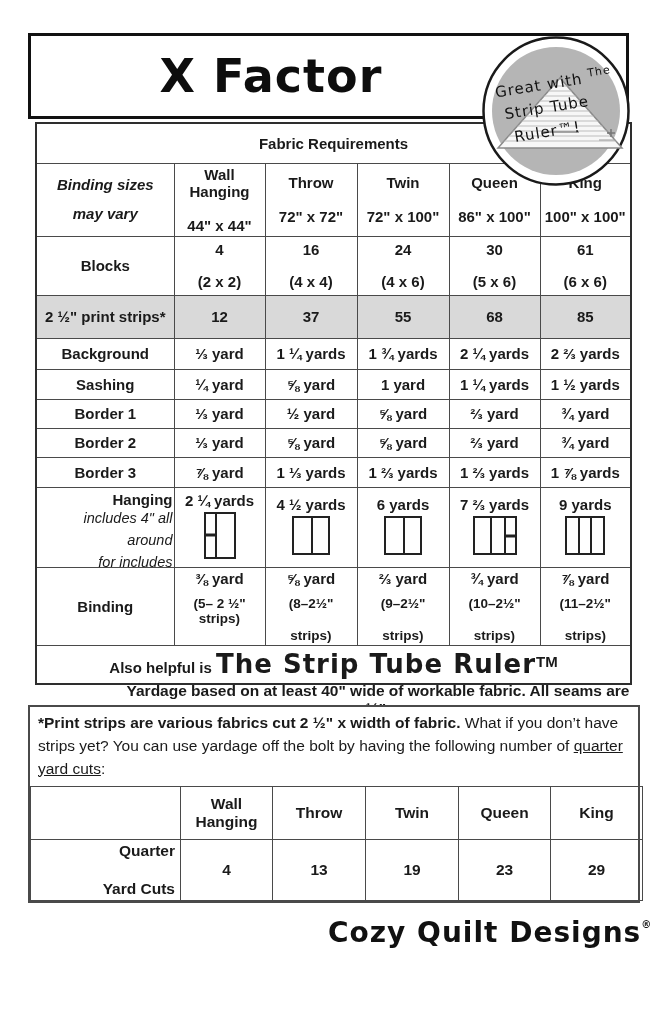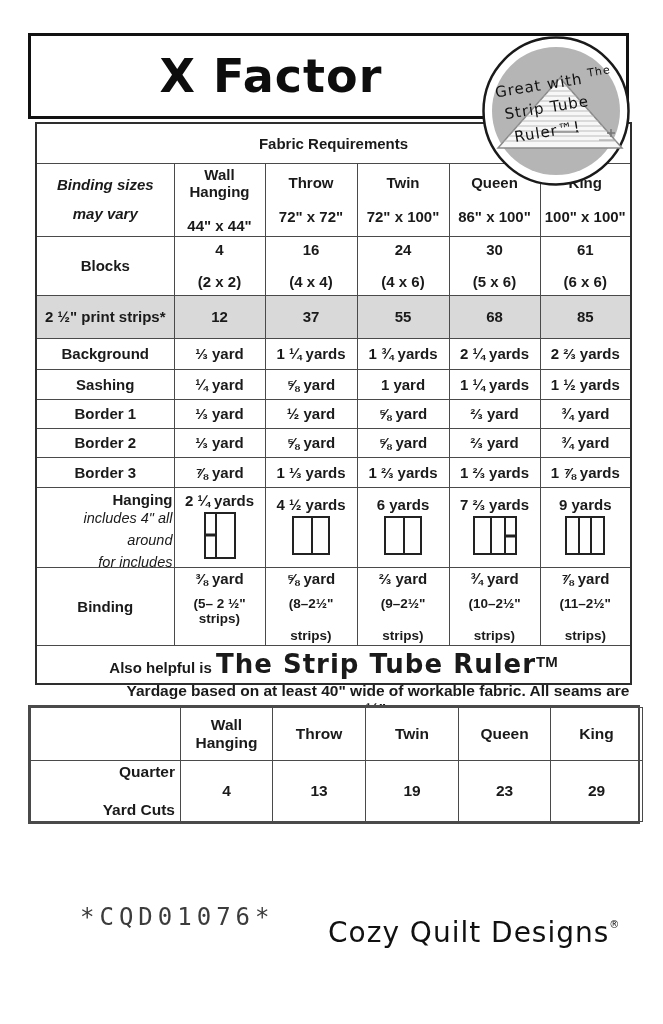"*Print strips are various fabrics" p { html: none -> <p><b>*Print strips are various fabrics cut 2 ½" x width of fabric.</b><span> What if you don’t have strips yet? You can use yardage off the bolt by having the following number of </span><u>quarter yard cuts</u><span>:</span></p> }
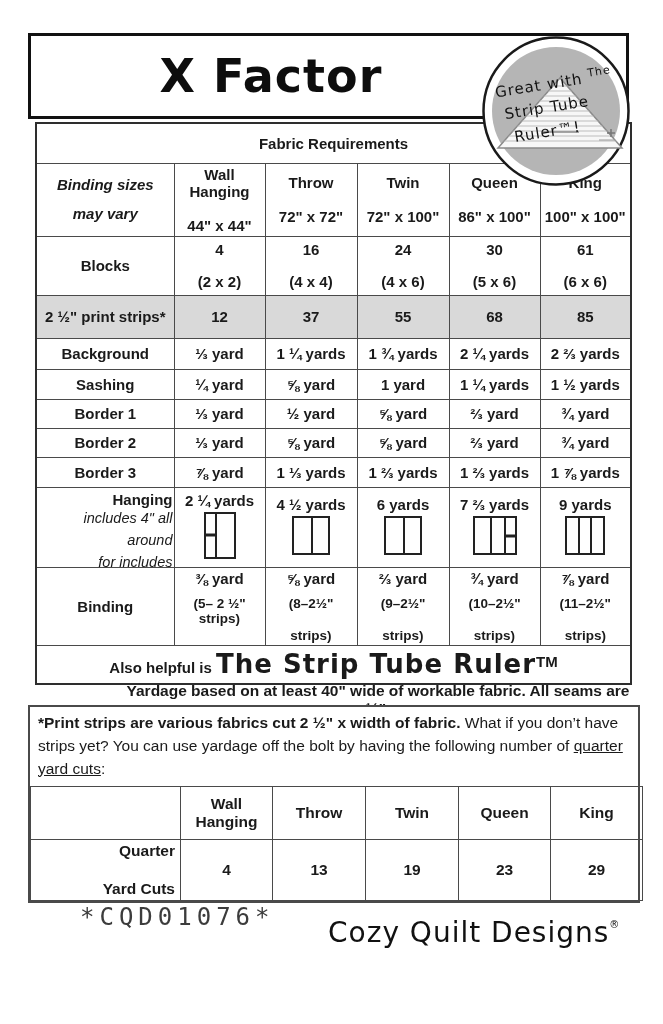"*CQD01076*" div.barcode { html: <div>*CQD01076*</div> -> none }
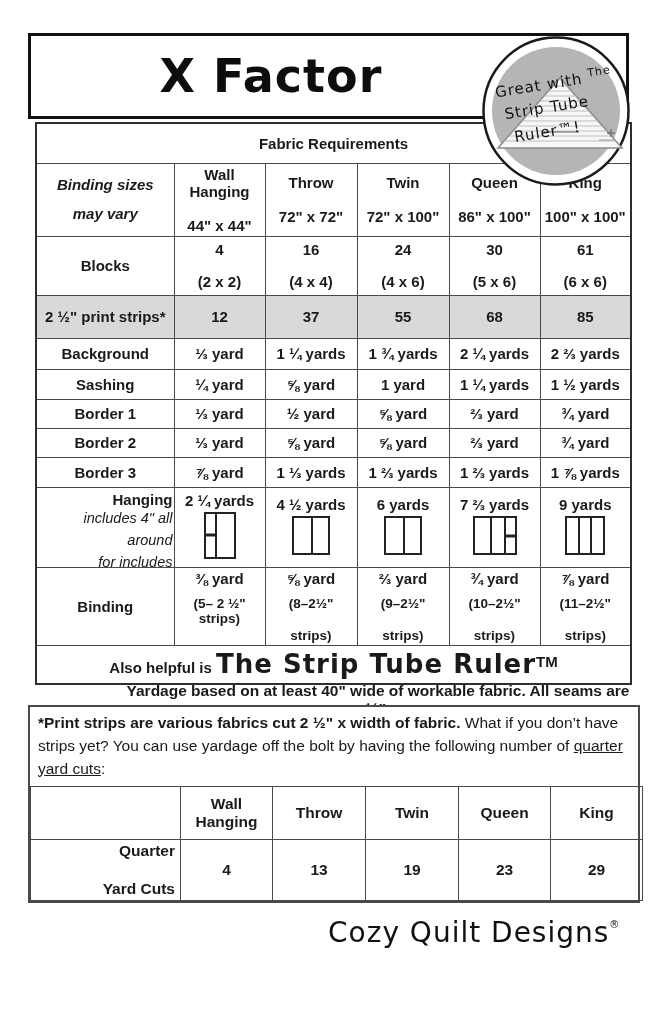"Cozy Quilt Designs®" .brand { font-weight: 400 -> 700 }
